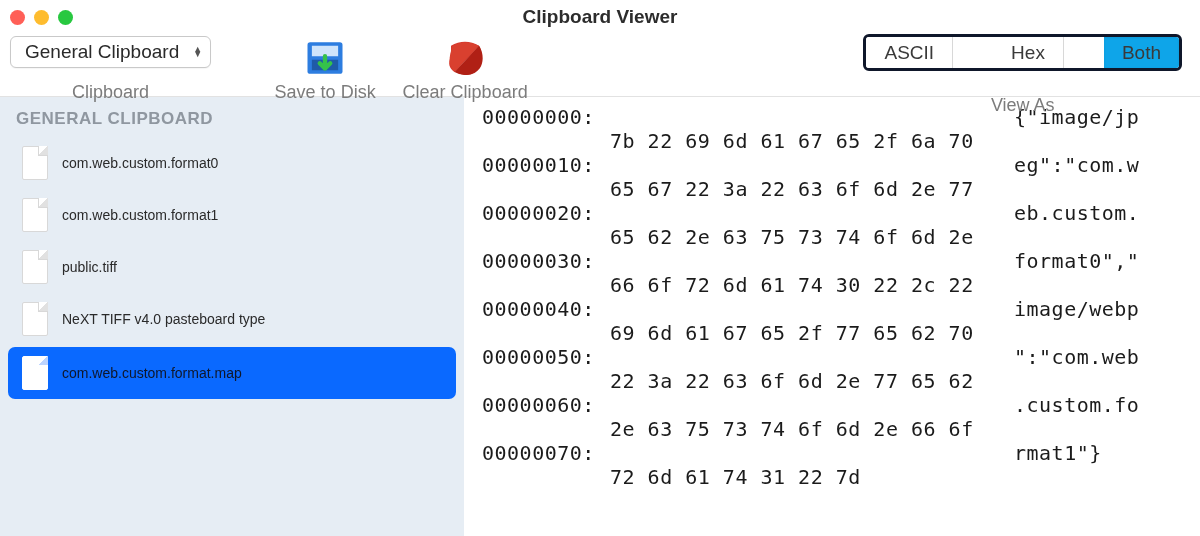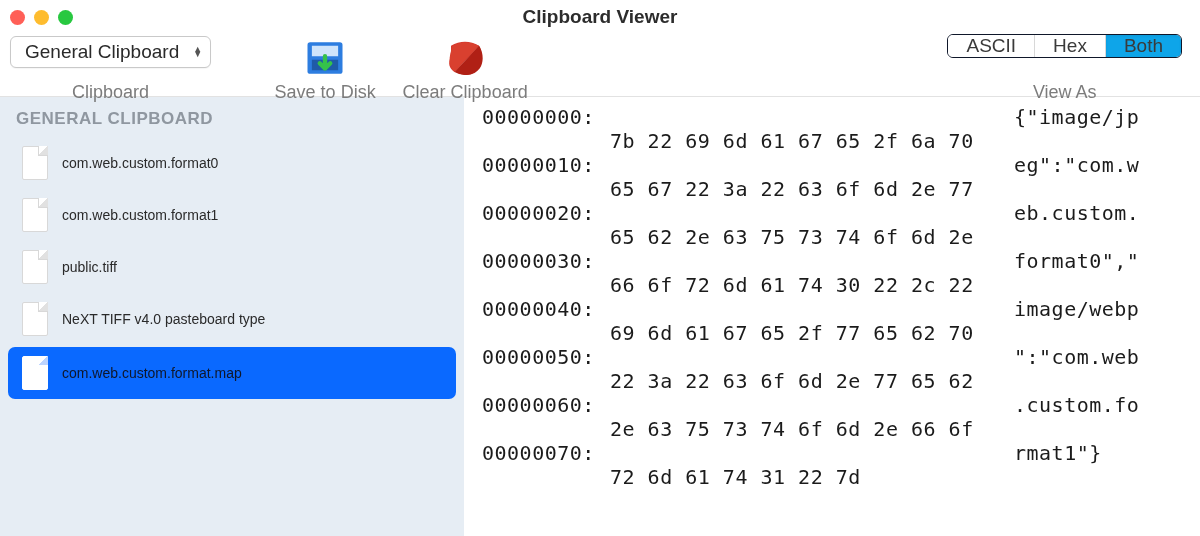"ASCII" .seg { border: 1px solid #0f172a -> 3px solid #0f172a; gap: none -> 40px; height: 24px -> 37px }
